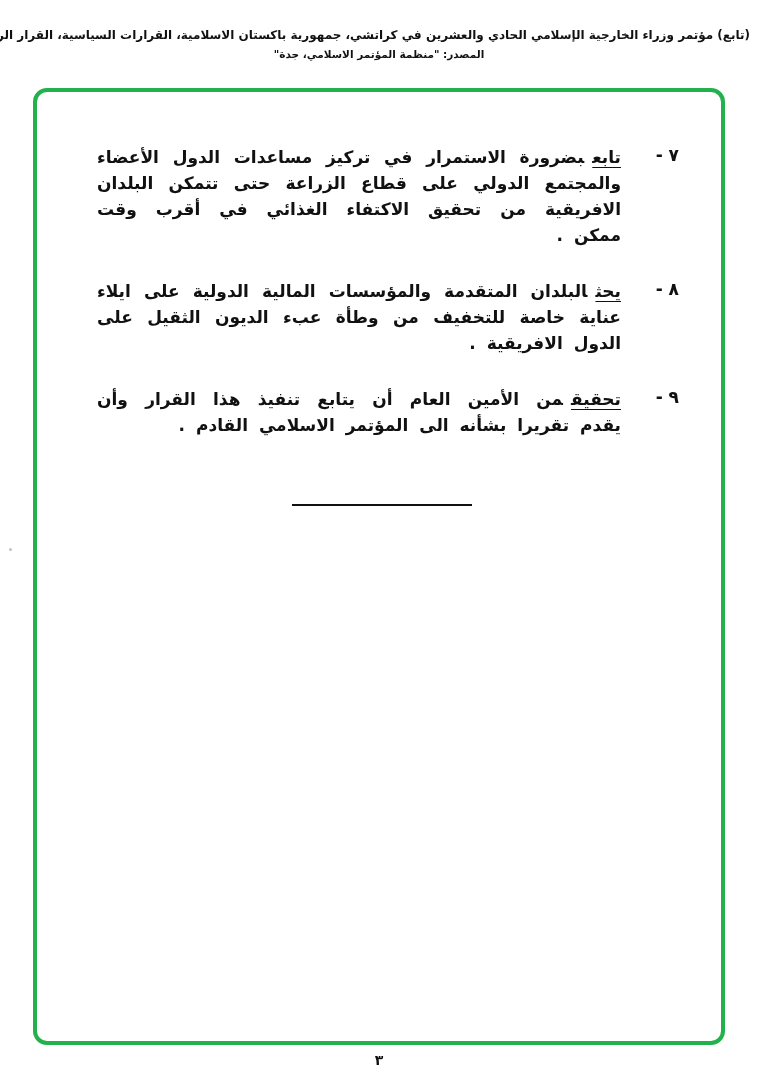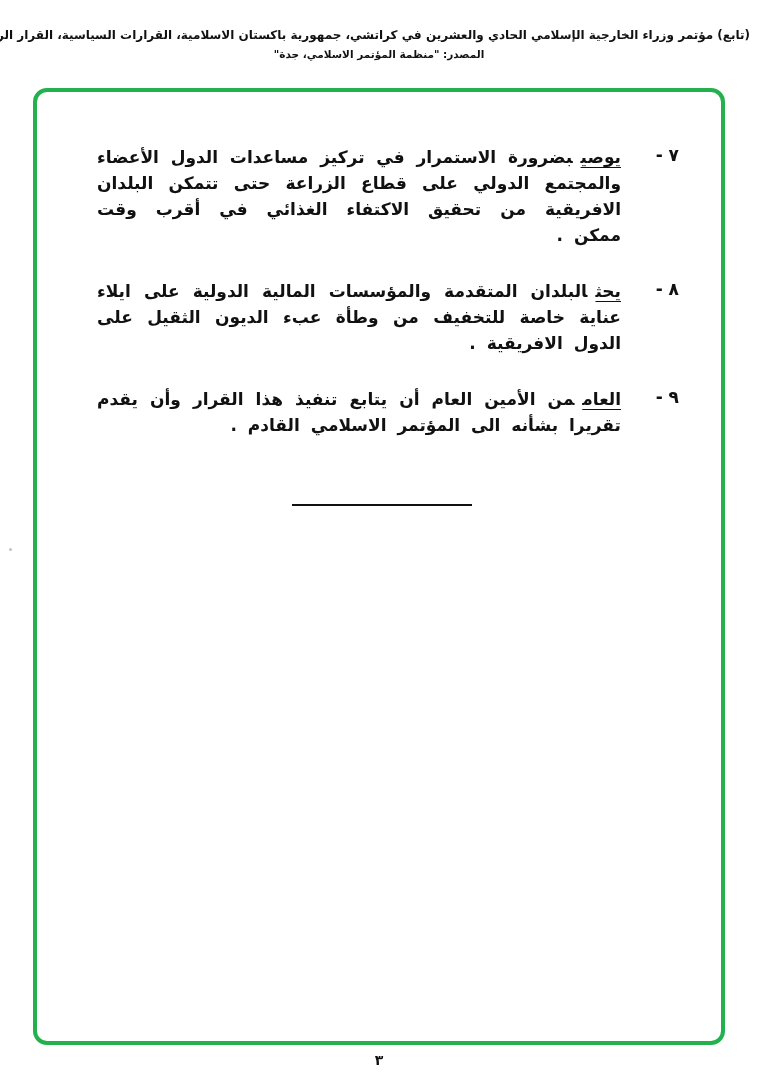"يوصي" span.lead { text: يوصي -> تابع }
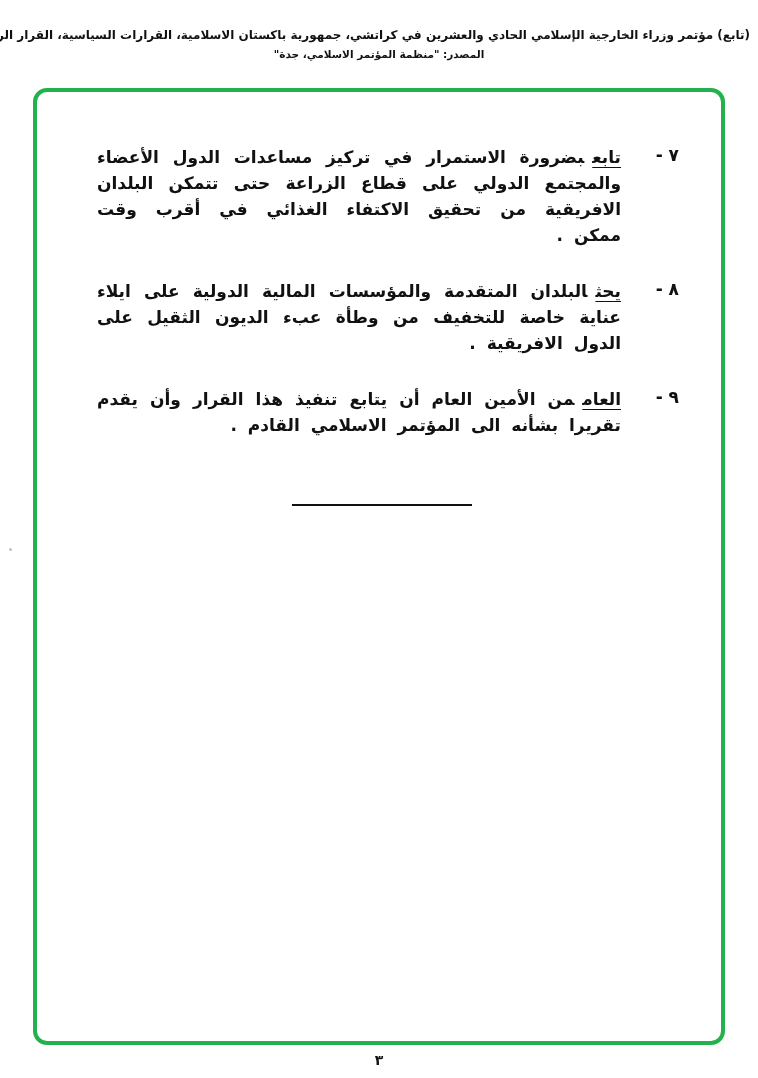"العام" span.lead { text: العام -> تحقيق }
